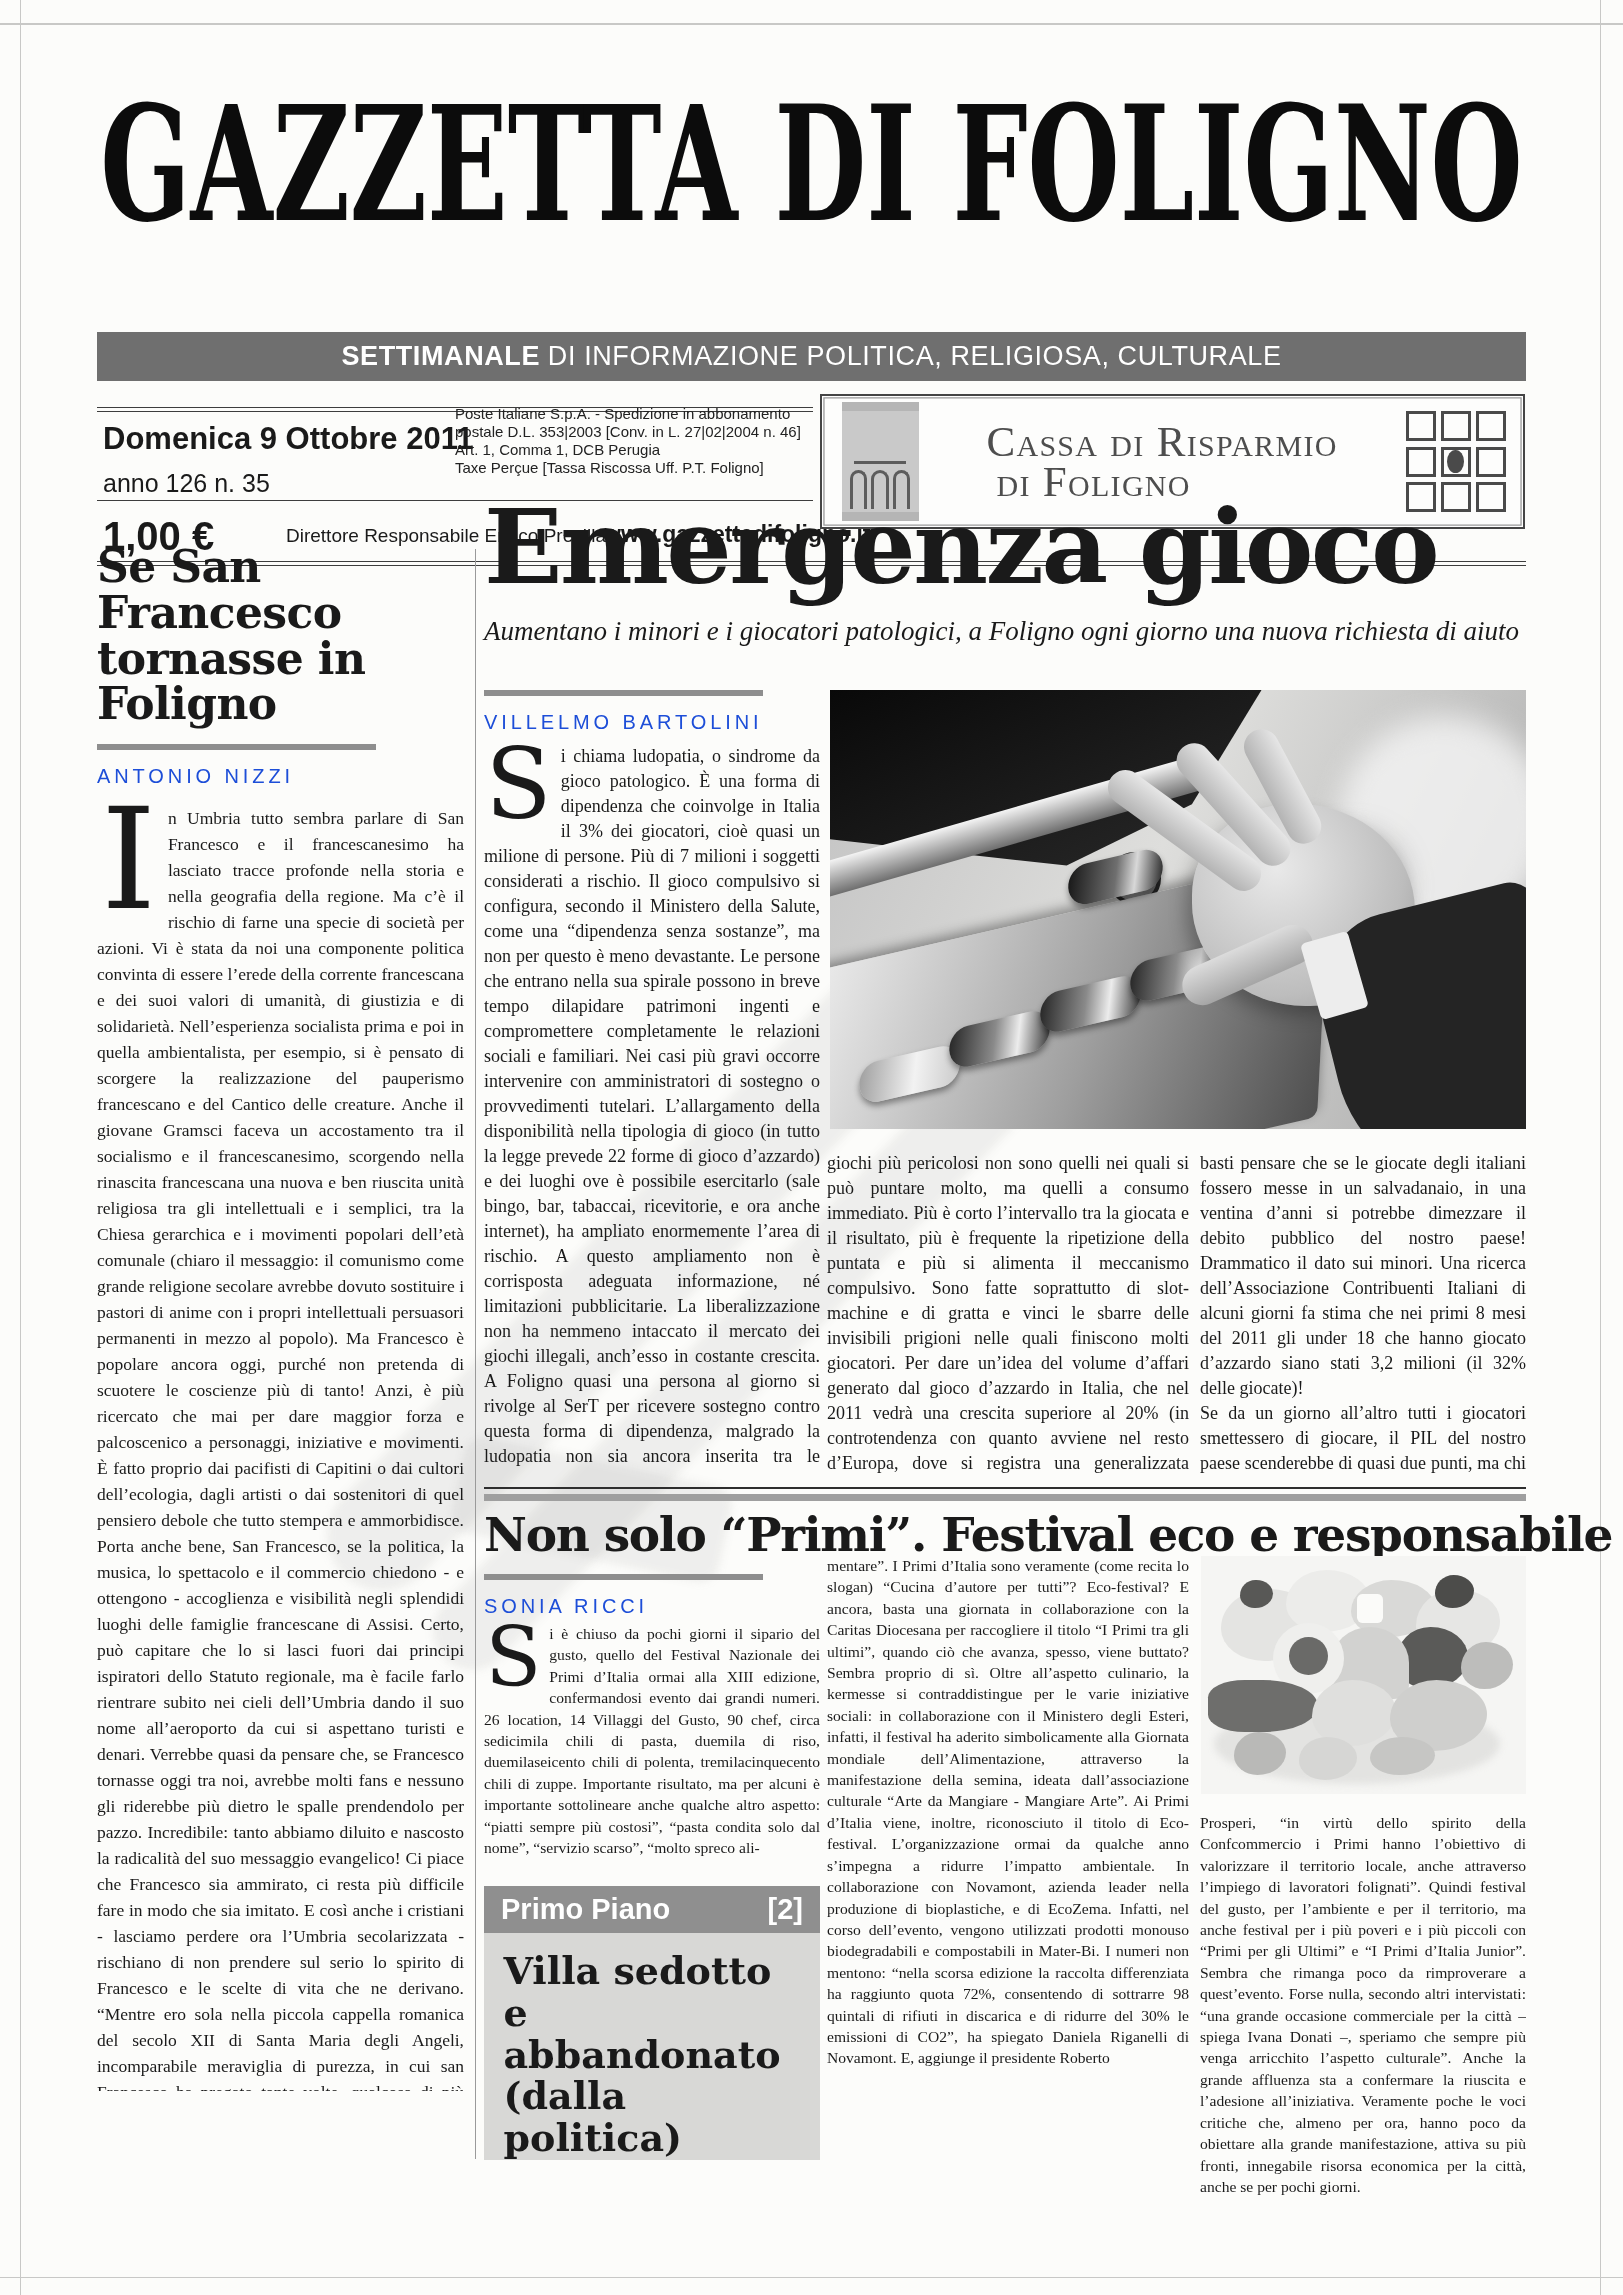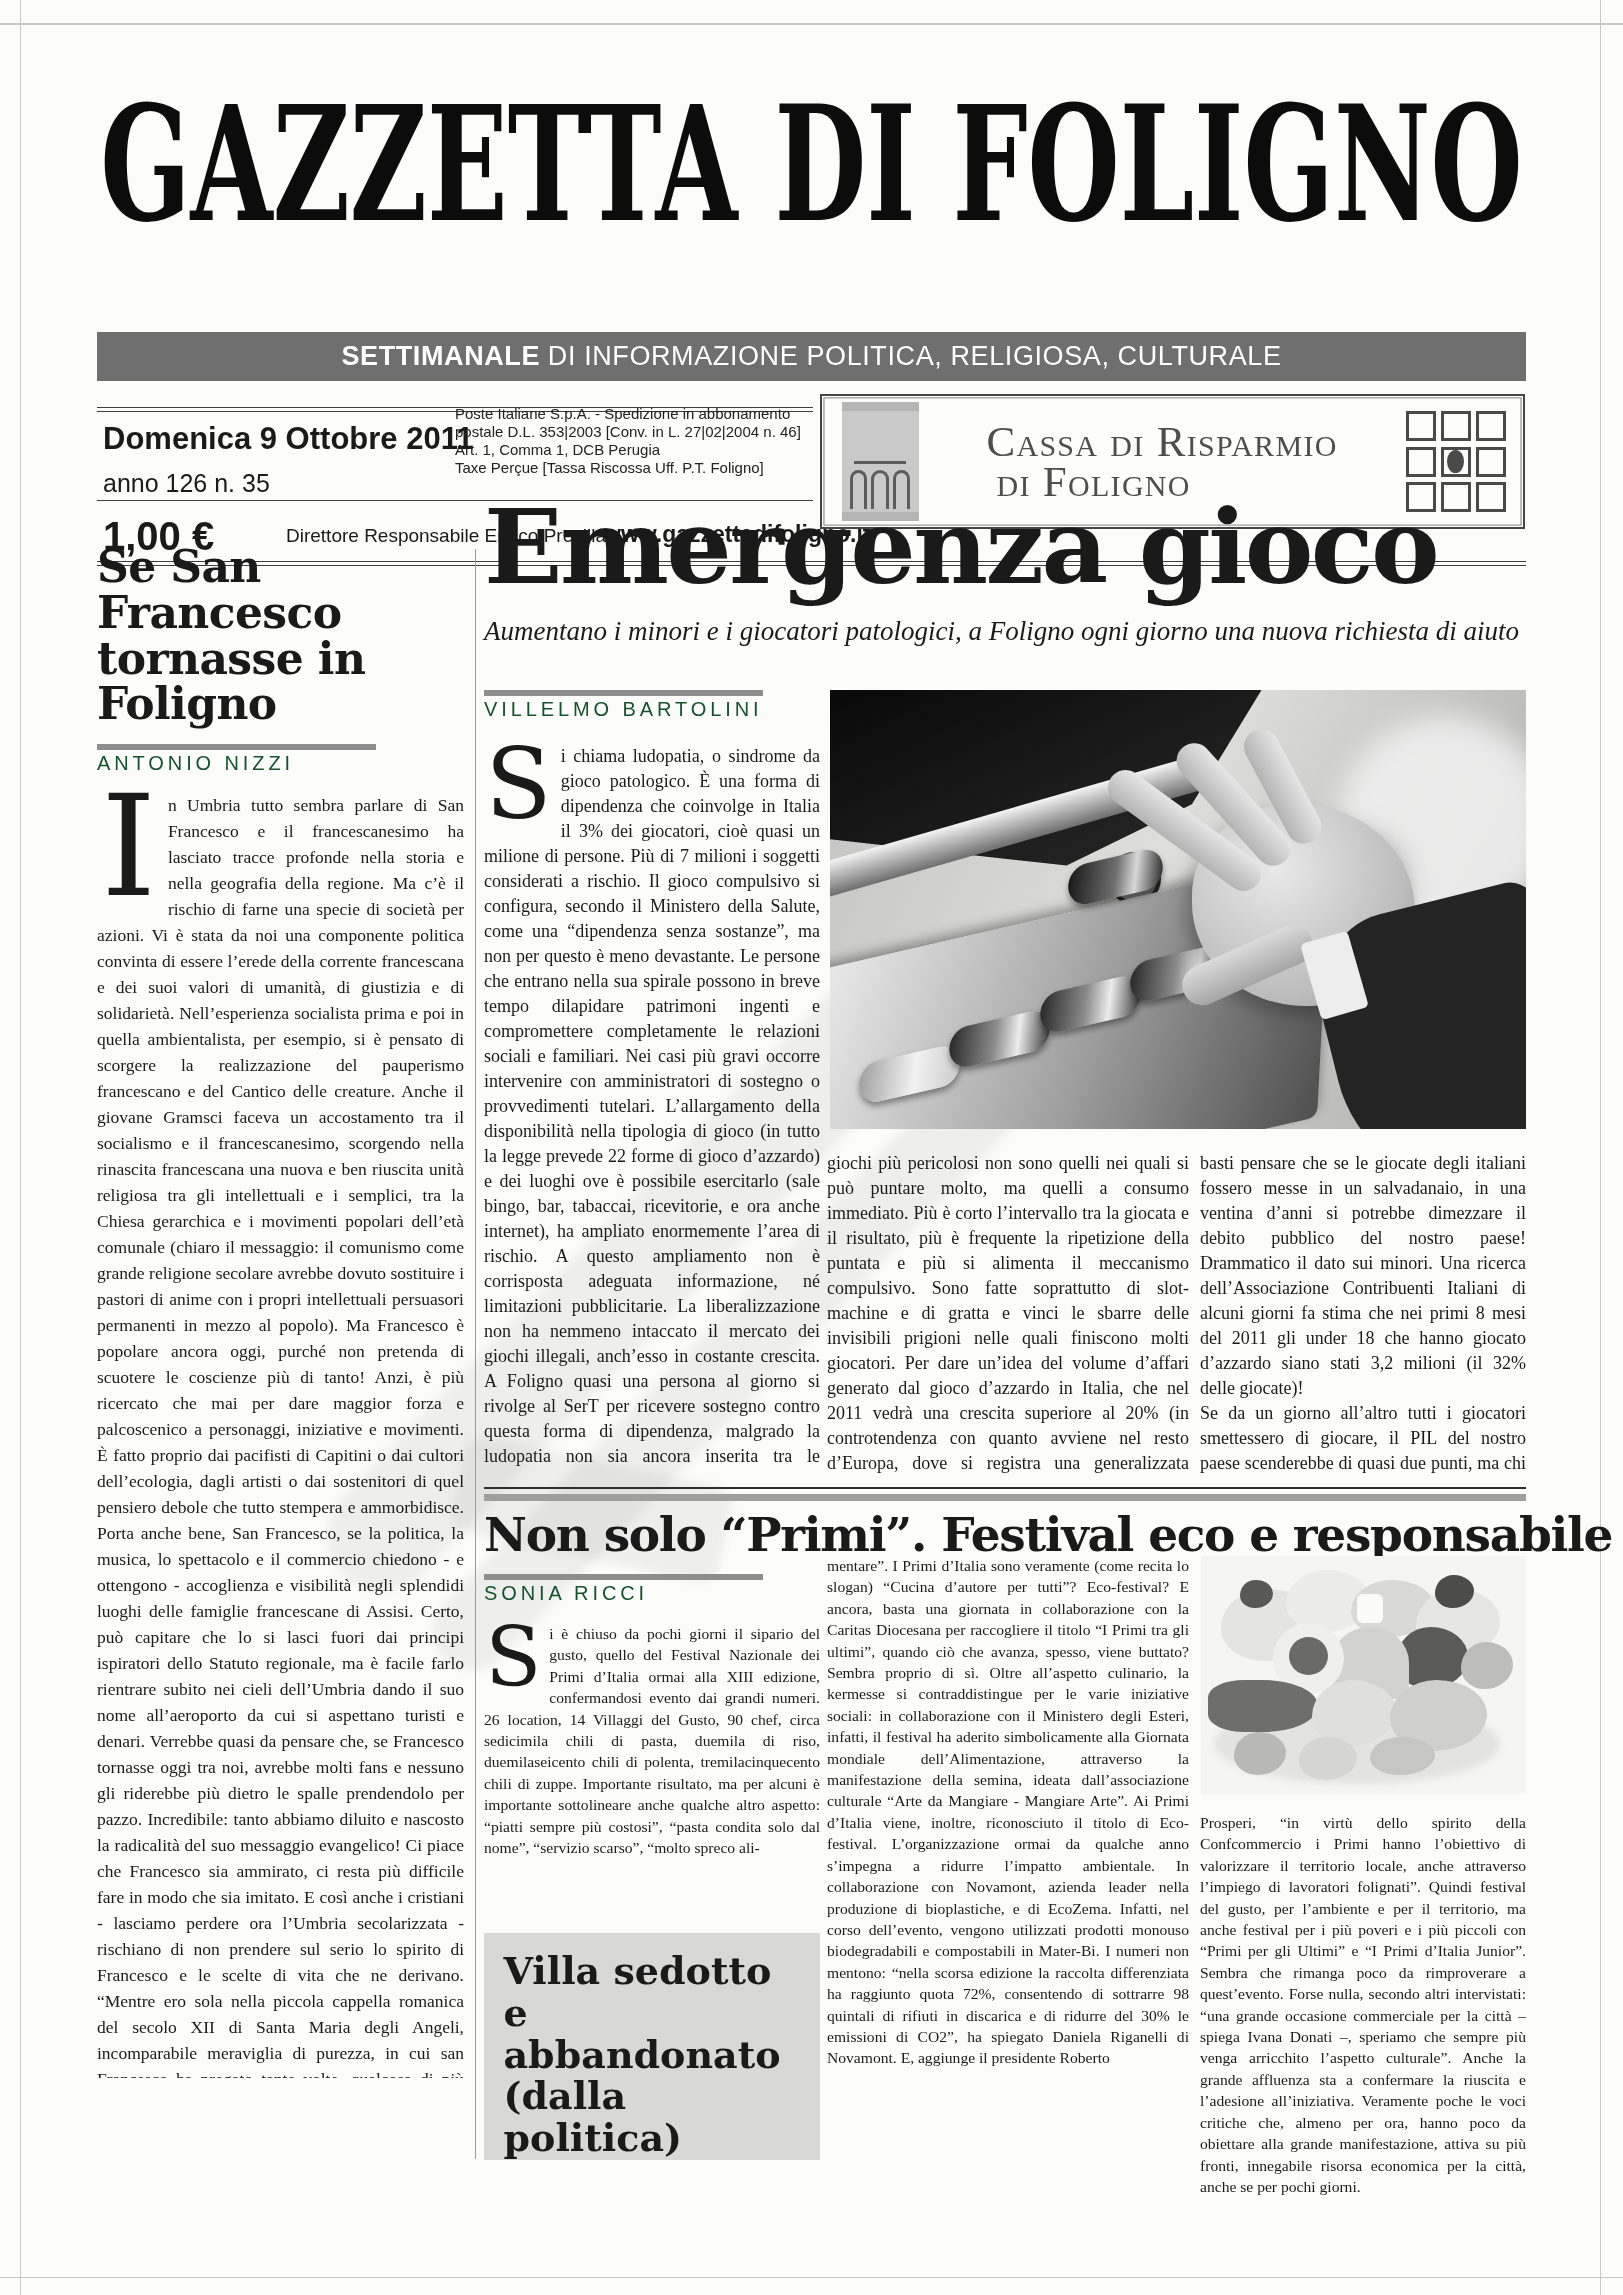"VILLELMO BARTOLINI" .byname { color: #14532d -> #1d4ed8; margin-top: 2px -> 15px }
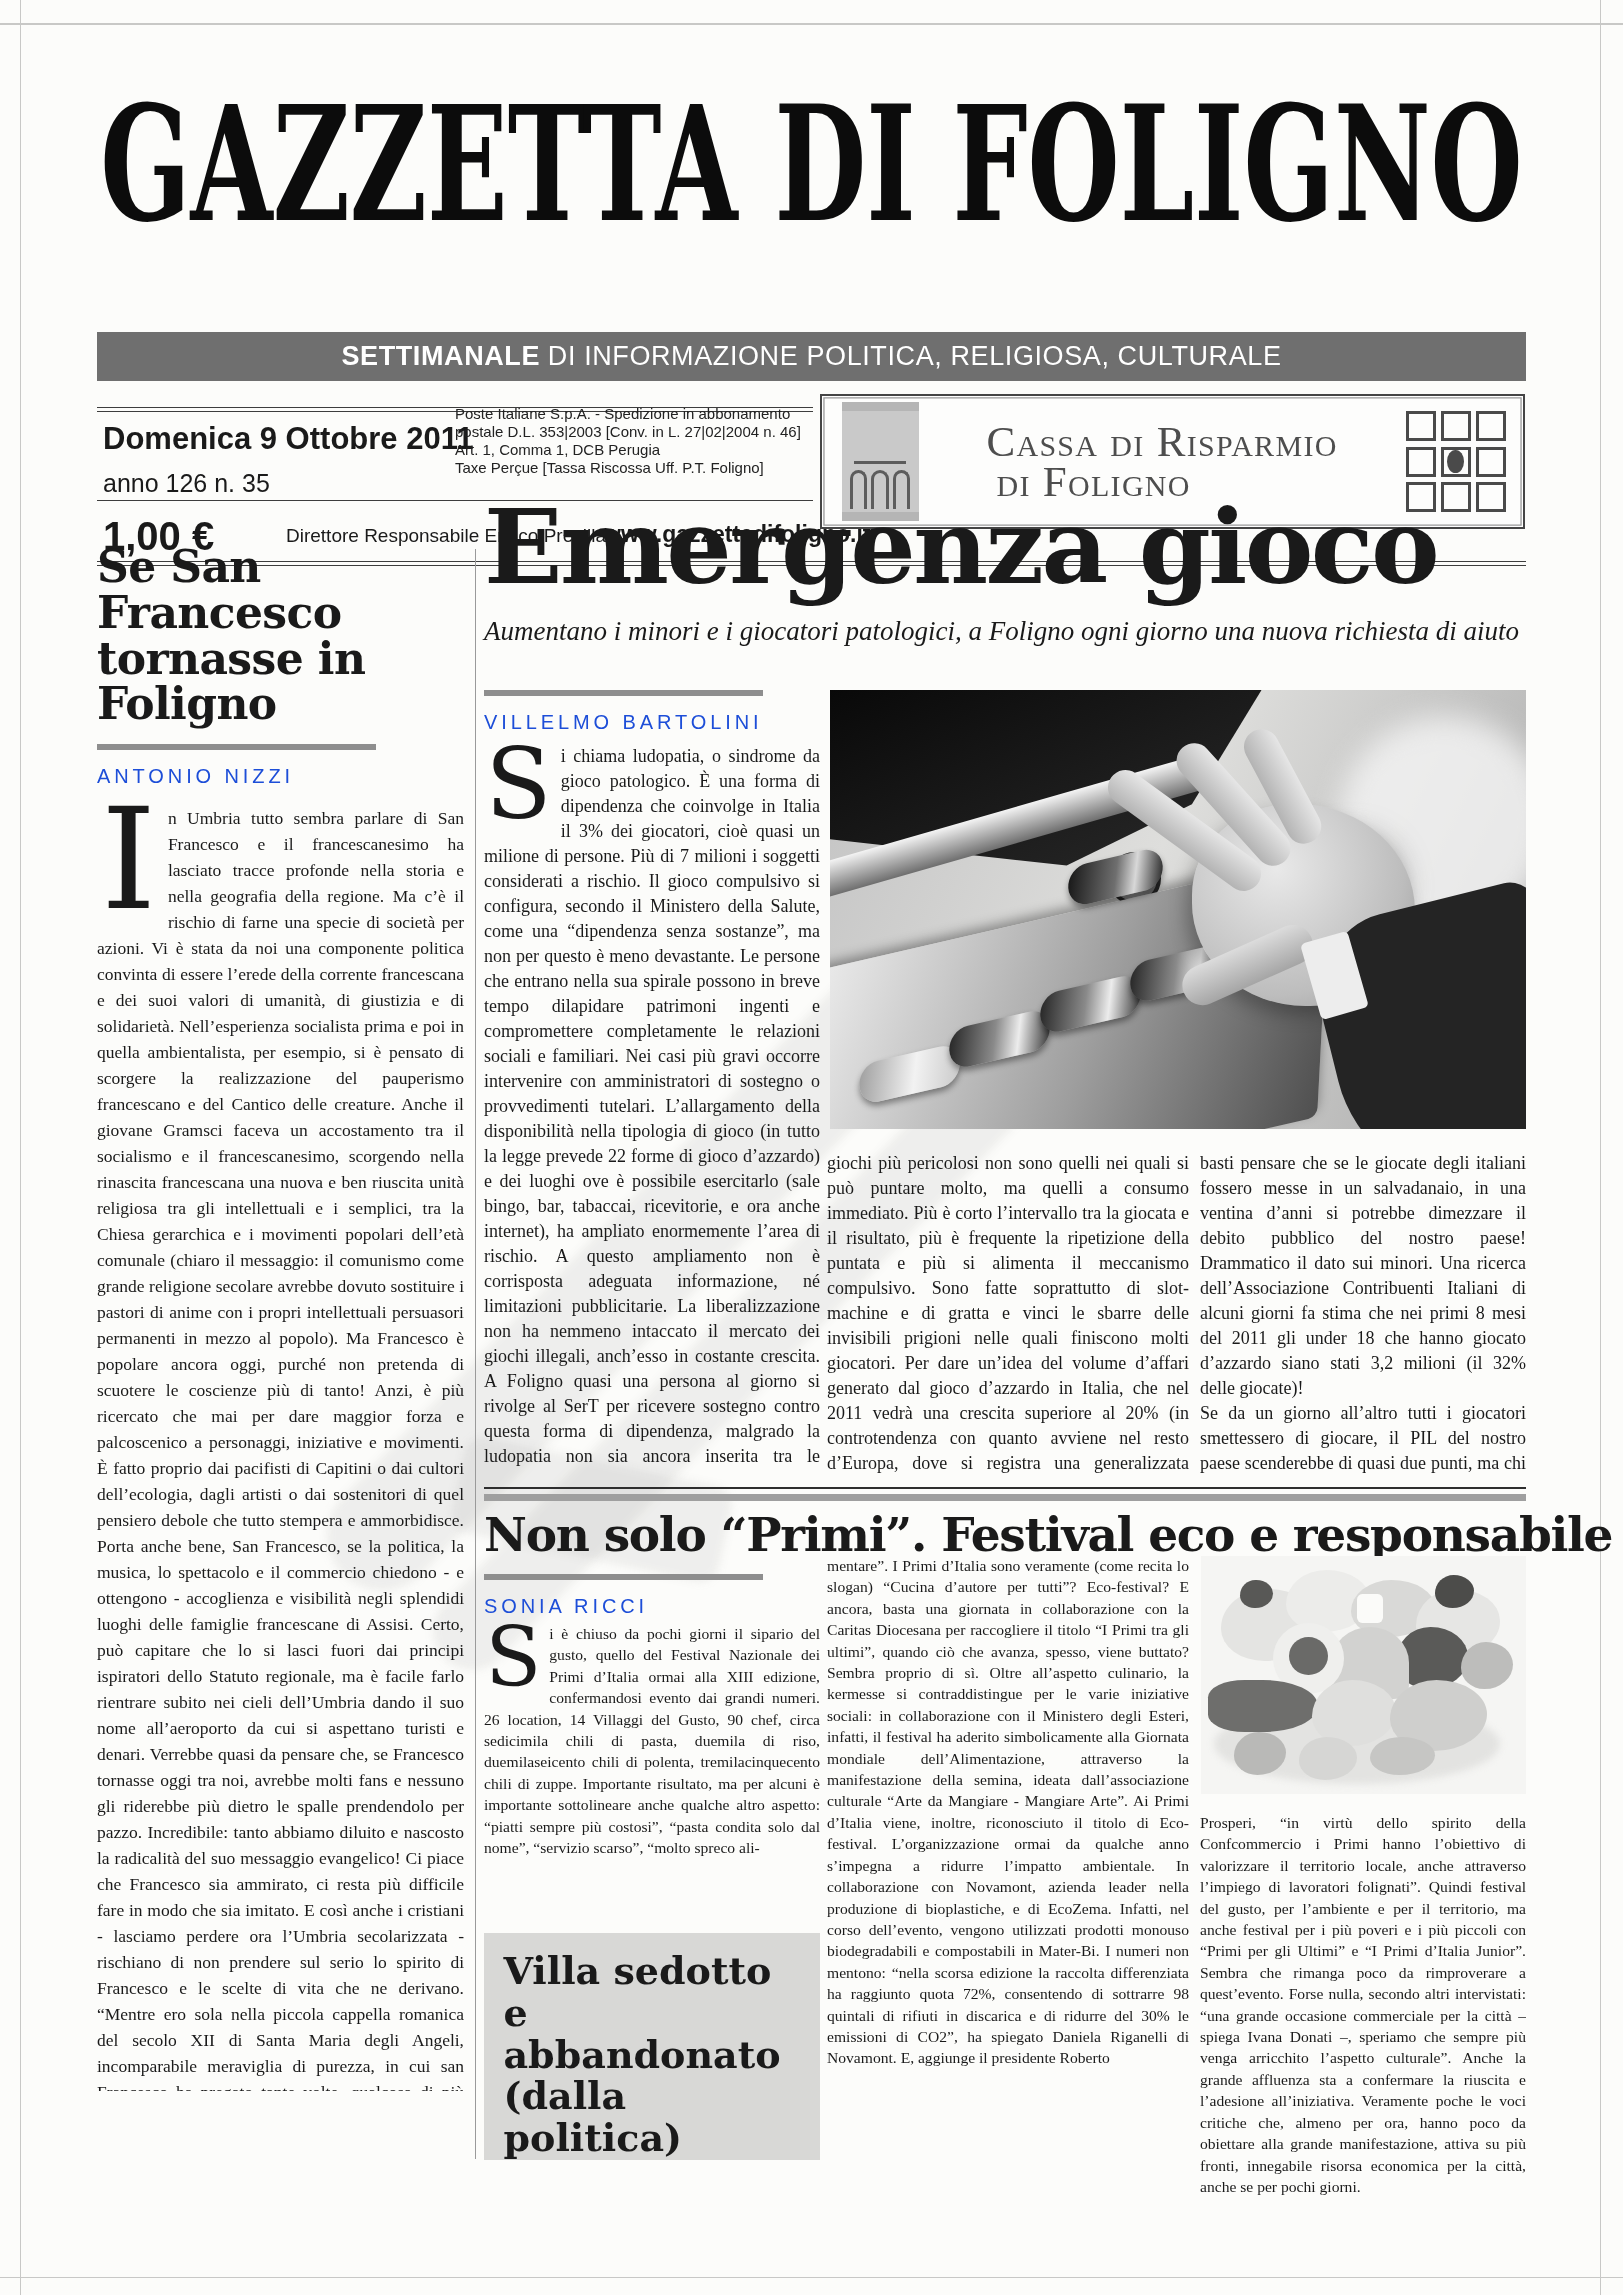"Primo Piano" div.pp-bar { html: none -> <div> <span>Primo Piano</span> <span>[2]</span> </div> }
